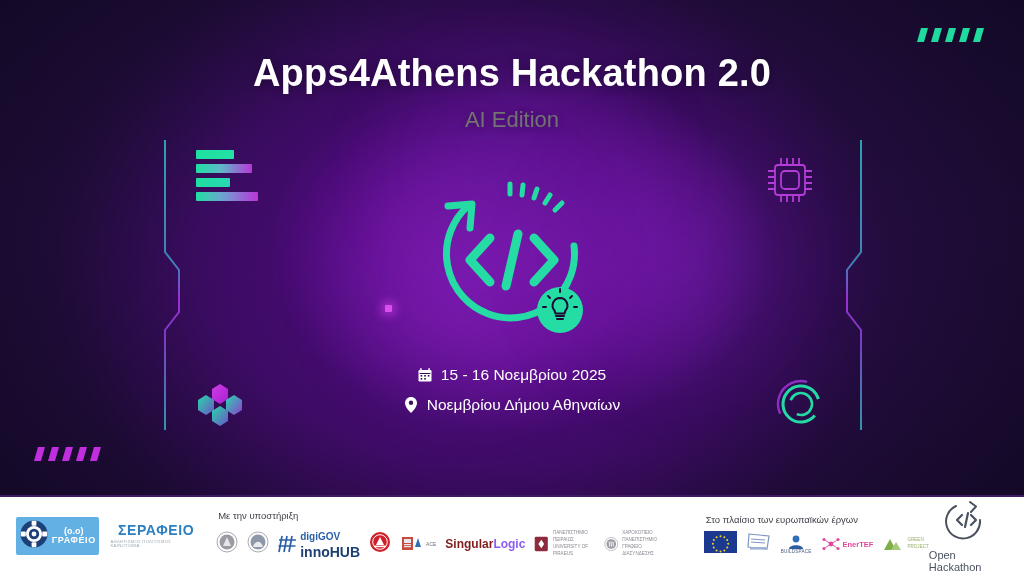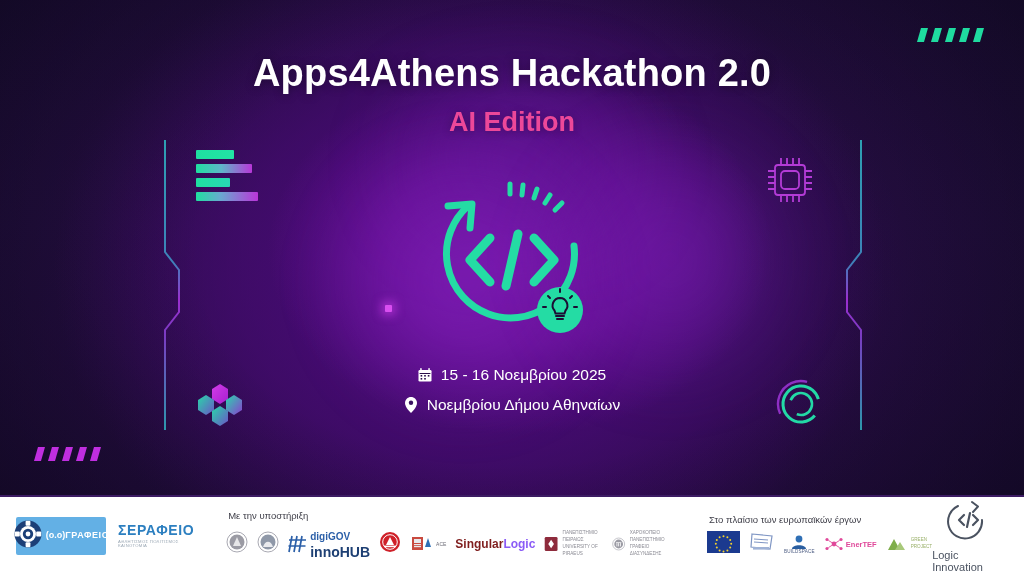"AI Edition" .sub-title { color: #ec4899 -> #737373; font-size: 27px -> 22px; font-weight: bold -> normal }
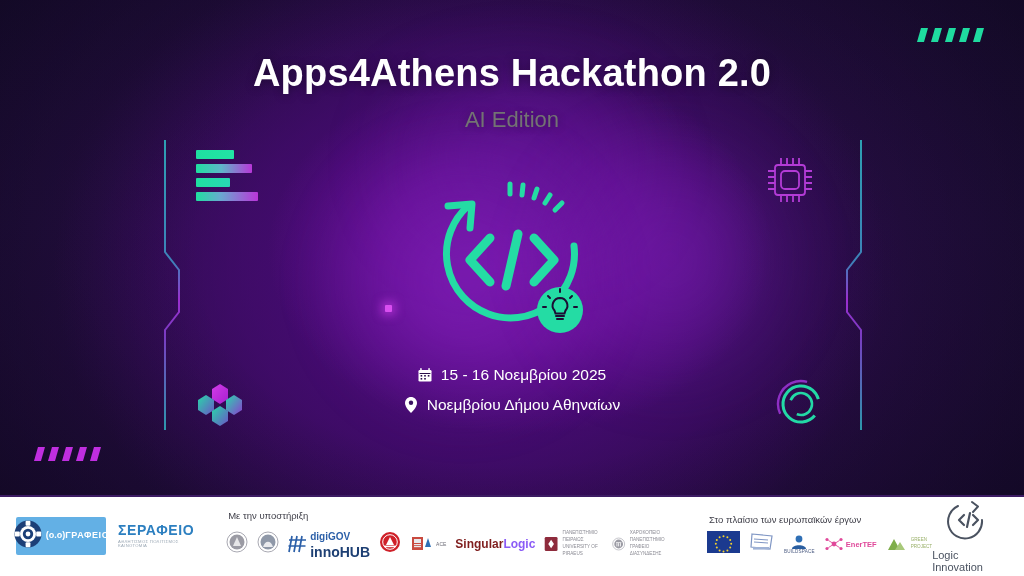"Με την υποστήριξη" .support-col { margin-left: 32px -> 22px }
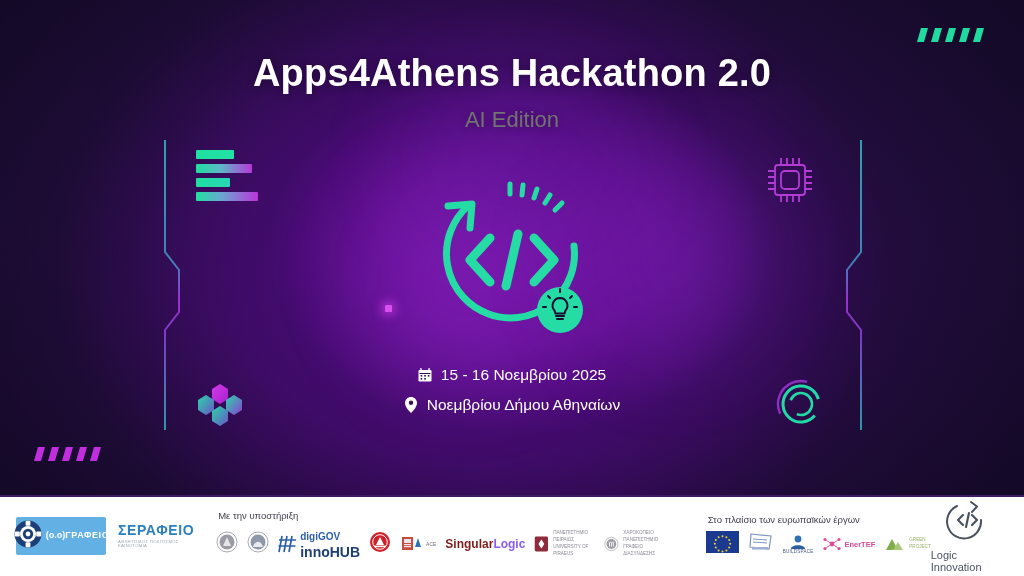"(o.o)" .host-sub { flex-direction: none -> column }
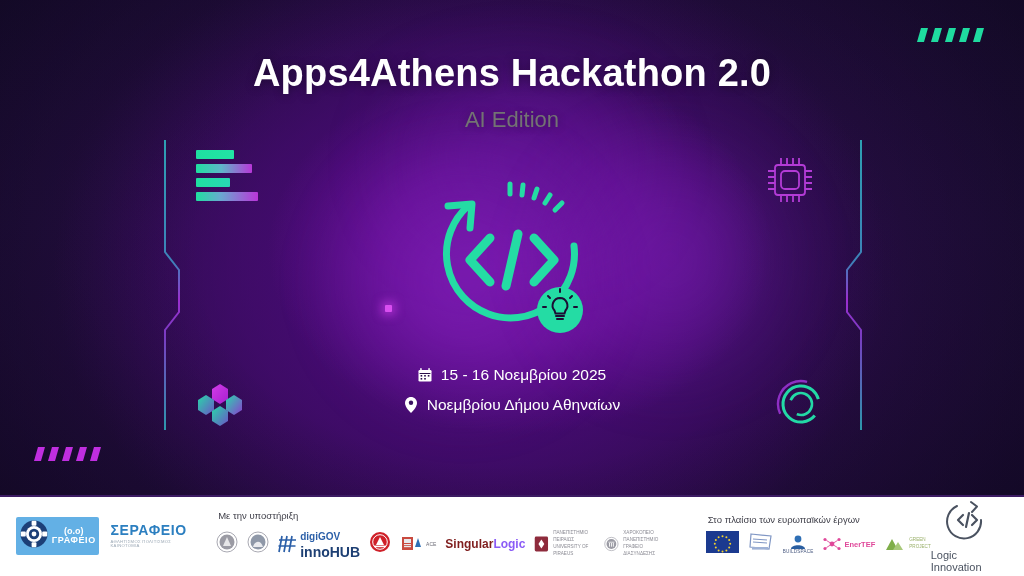"ΣΕΡΑΦΕΙΟ" .serafeio-logo { align-items: flex-start -> flex-end }
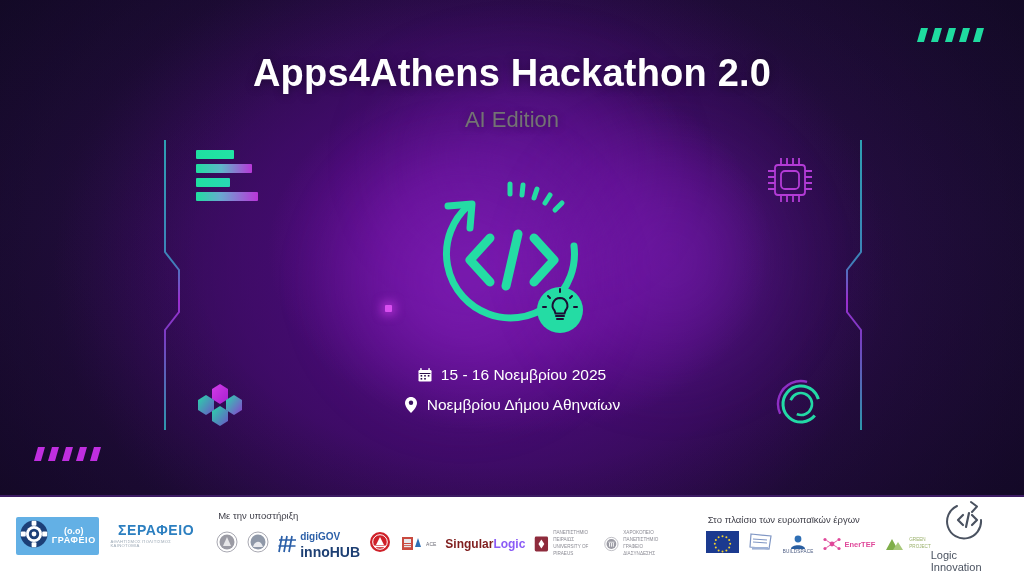"Logic Innovation" span.oi-name { text: Logic Innovation -> Open Hackathon }
